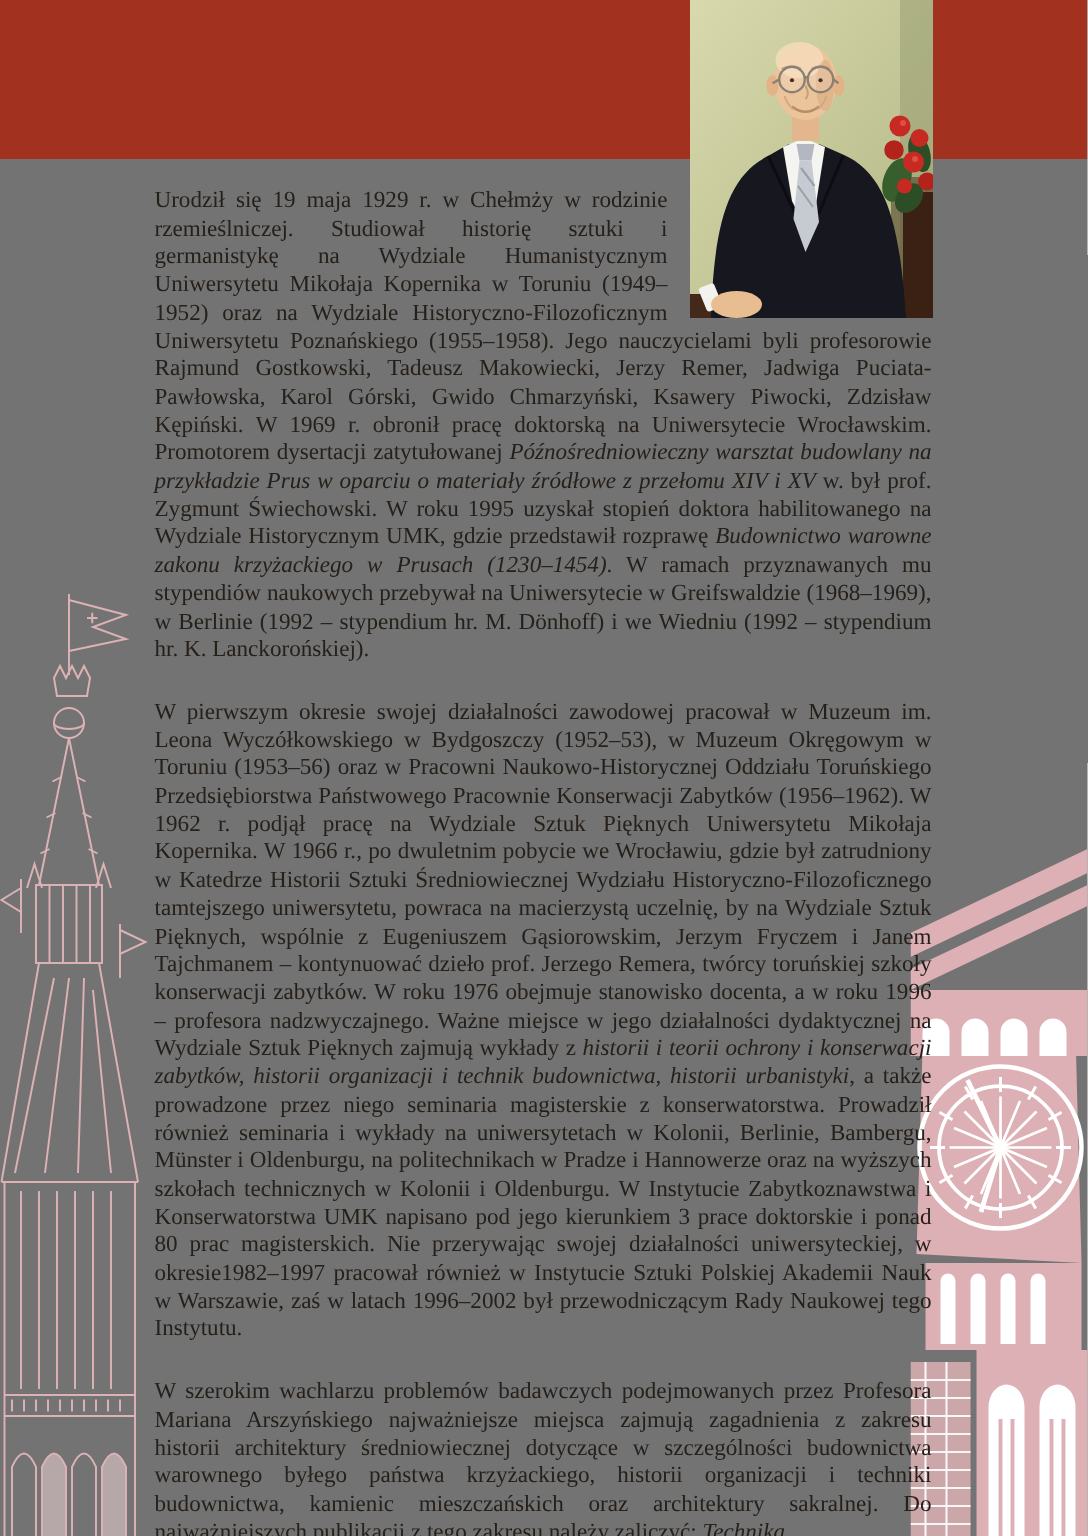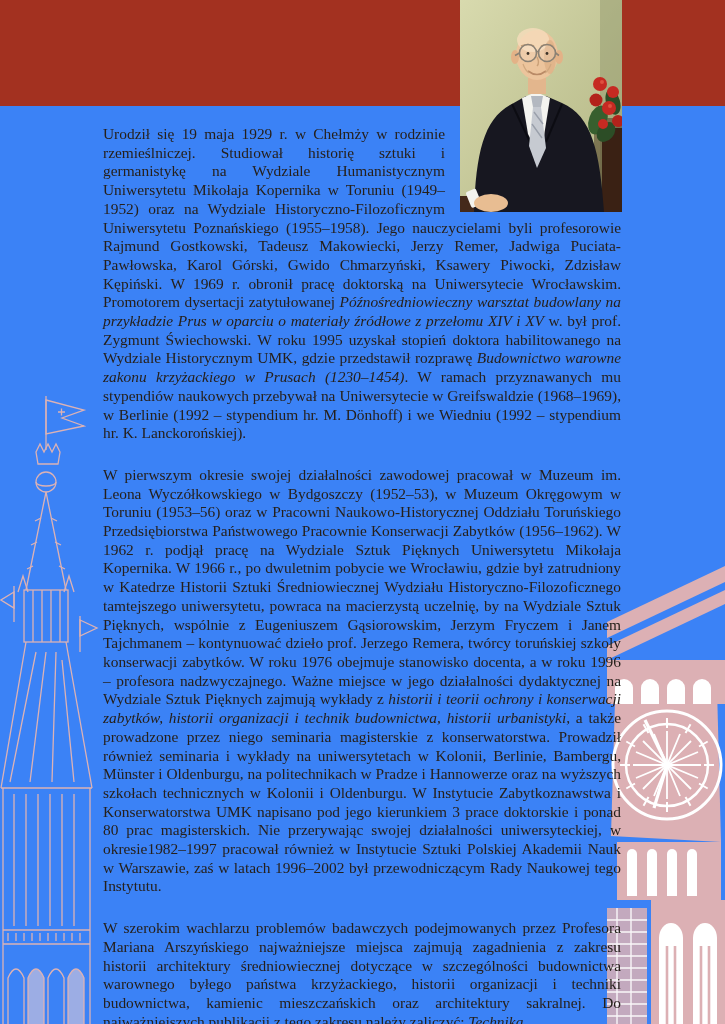"Urodził się 19 maja 1929" .page { background: #3b82f6 -> #737373 }
